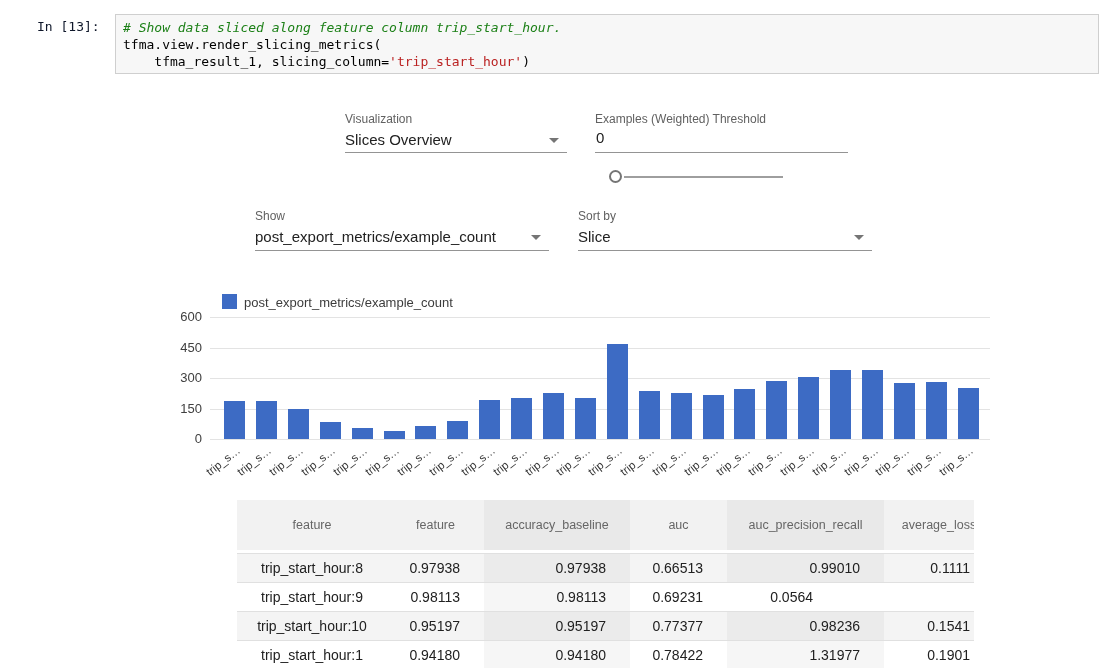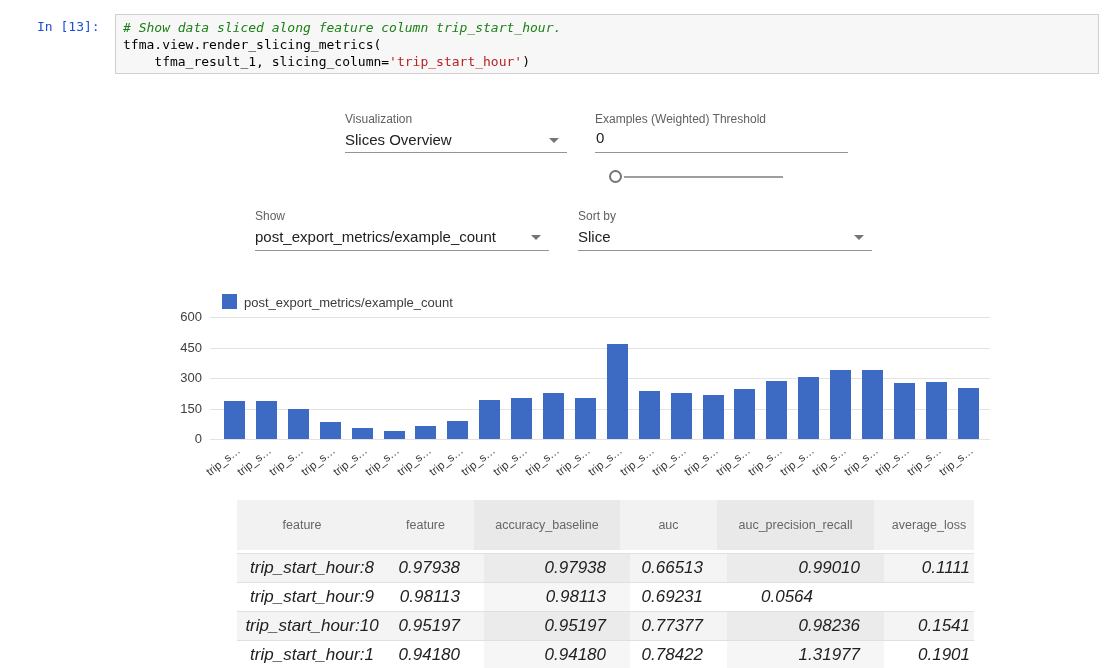"In [13]:" .prompt { color: #1d4ed8 -> #0f172a }
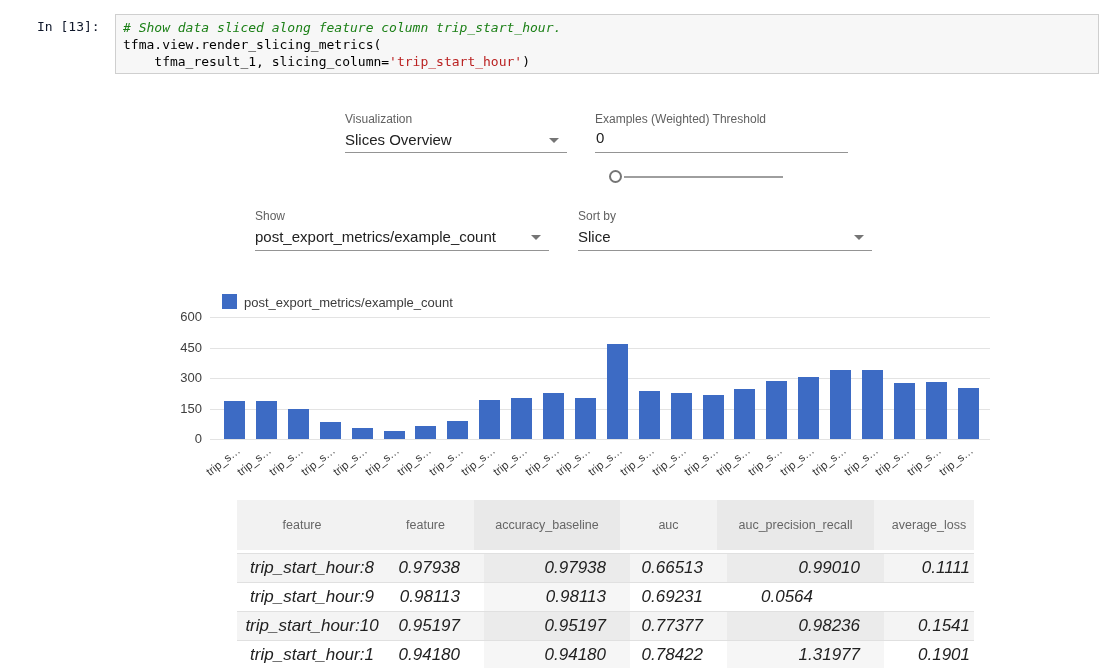"feature" .thead { justify-content: center -> none }
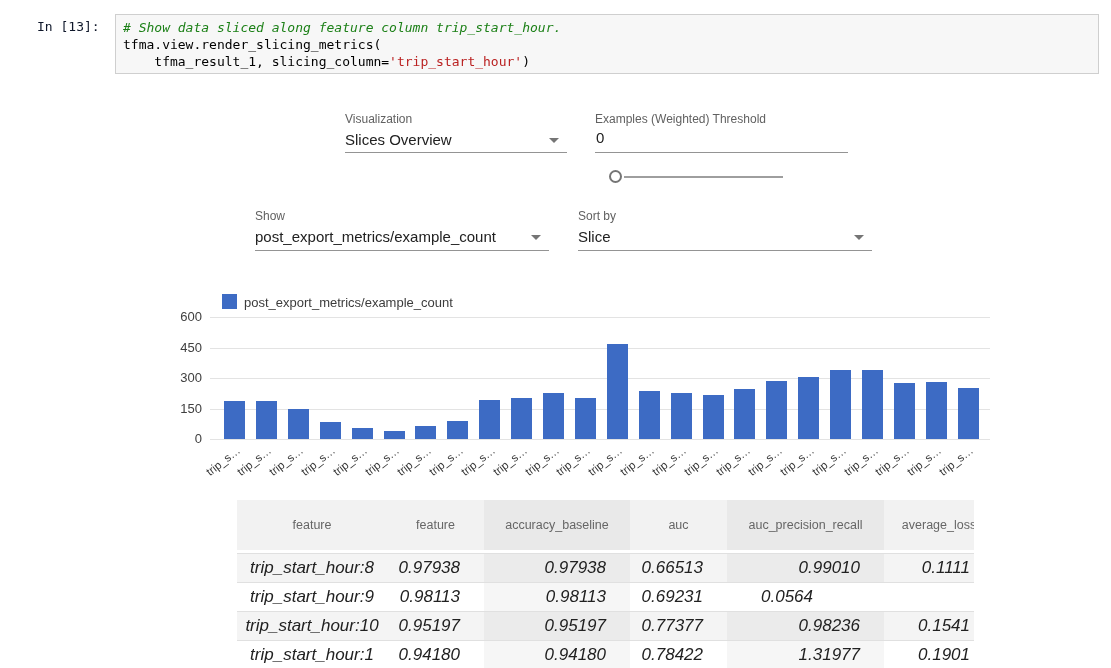"trip_start_hour:8" .tcell { font-size: 17px -> 14px; font-style: italic -> none }
